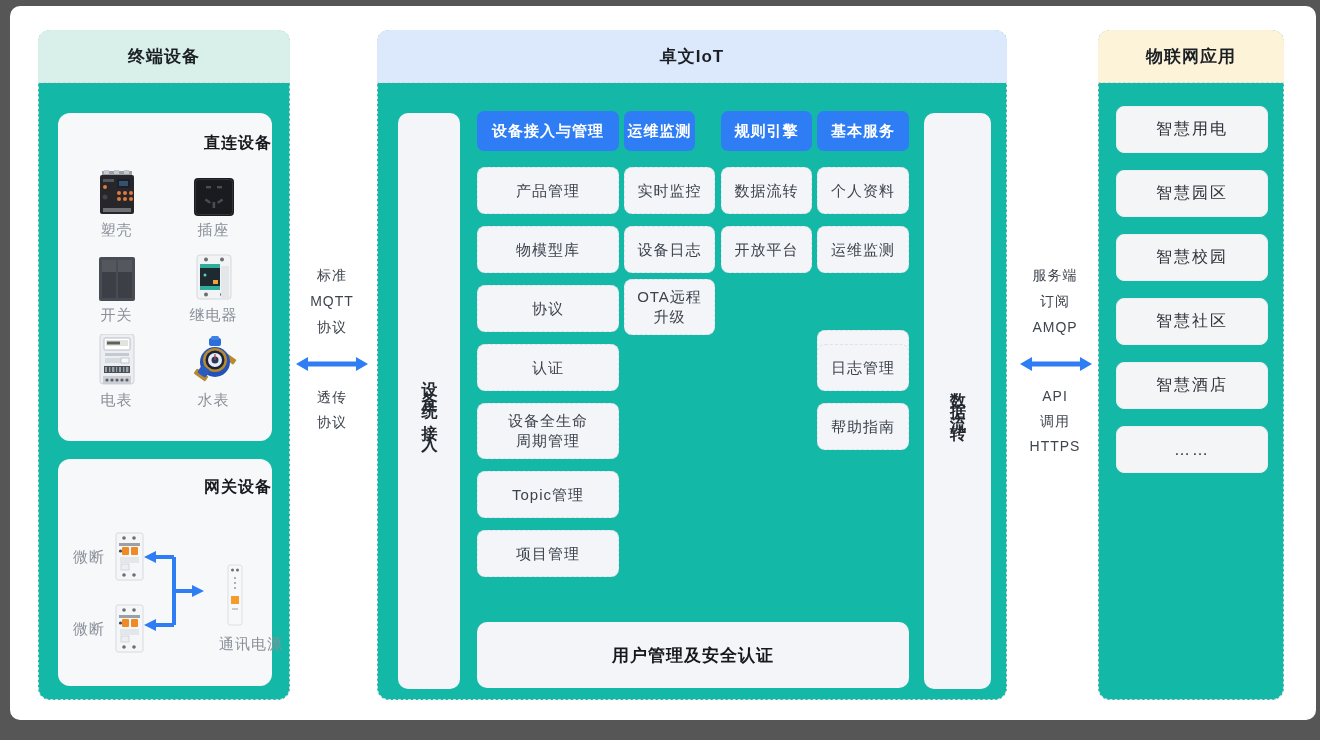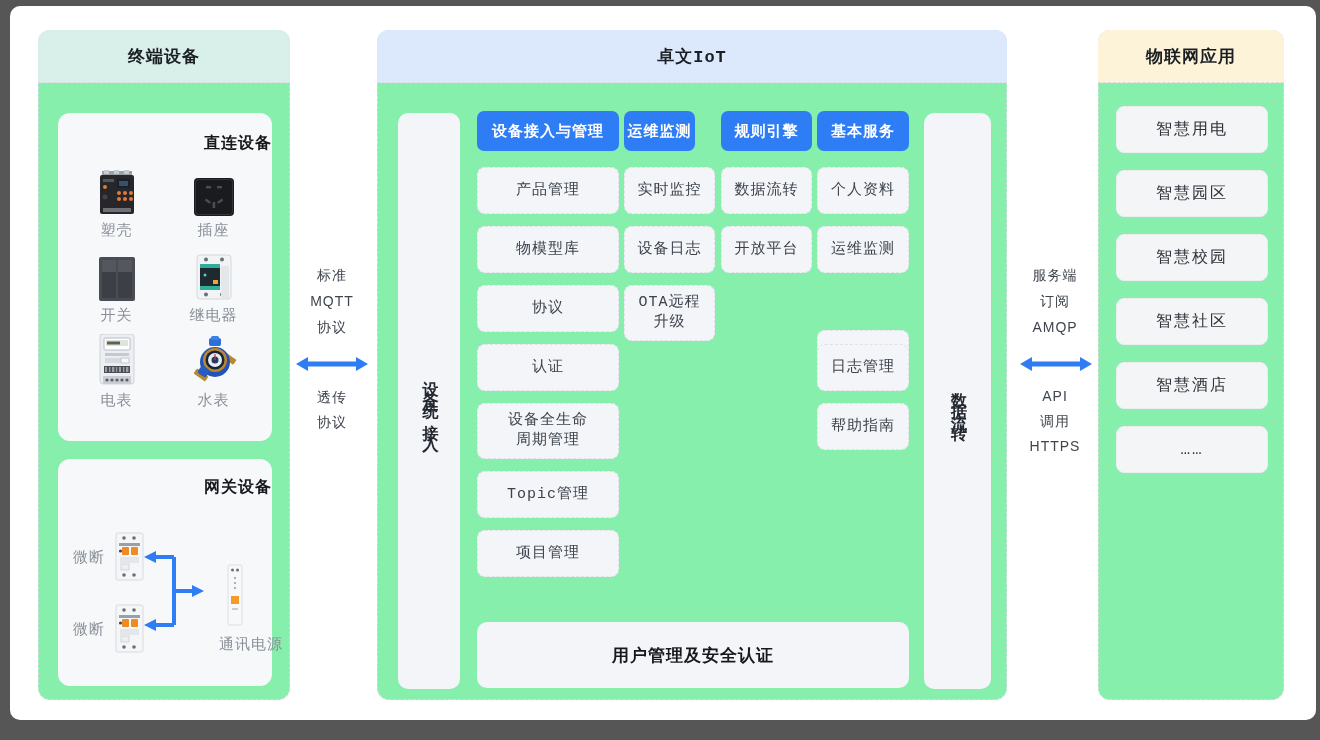"终端设备" .panel { background: #86efac -> #14b8a6; font-family: Liberation Mono, monospace -> none }
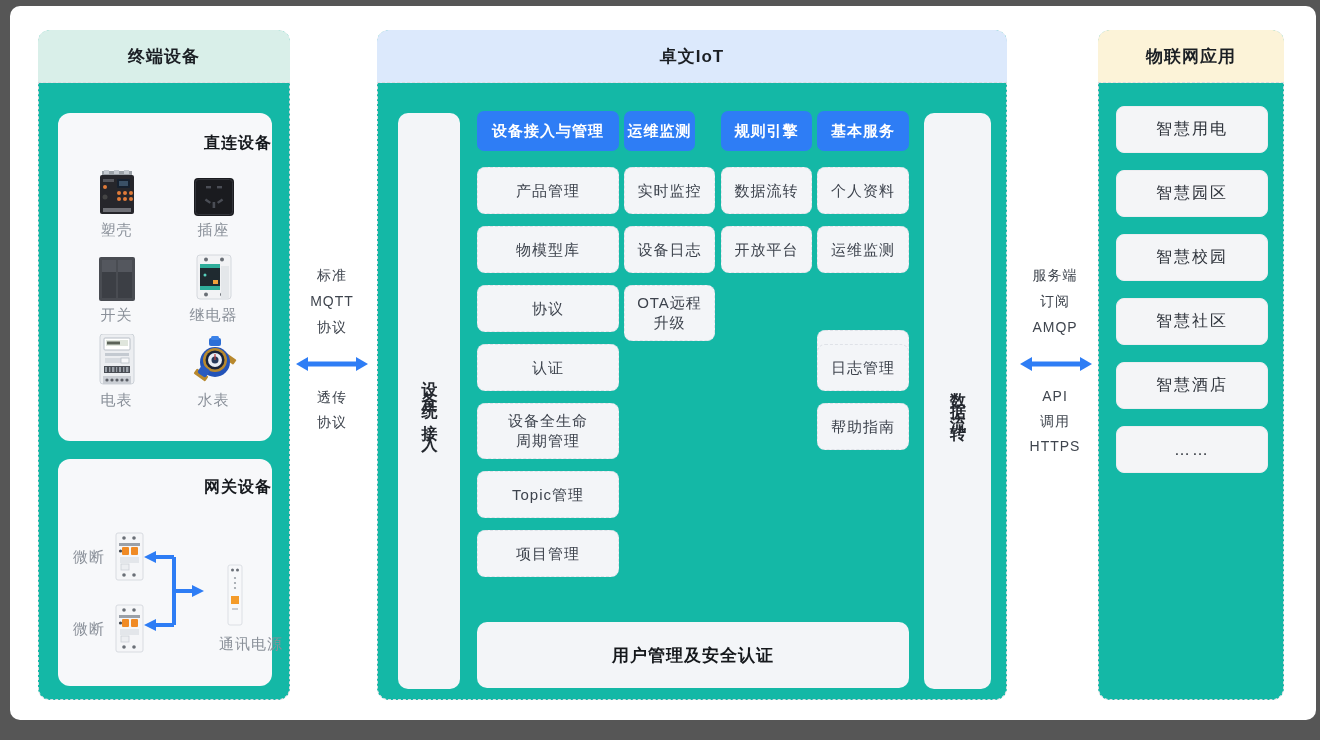"OTA远程" div.item { top: 254px -> 248px }
